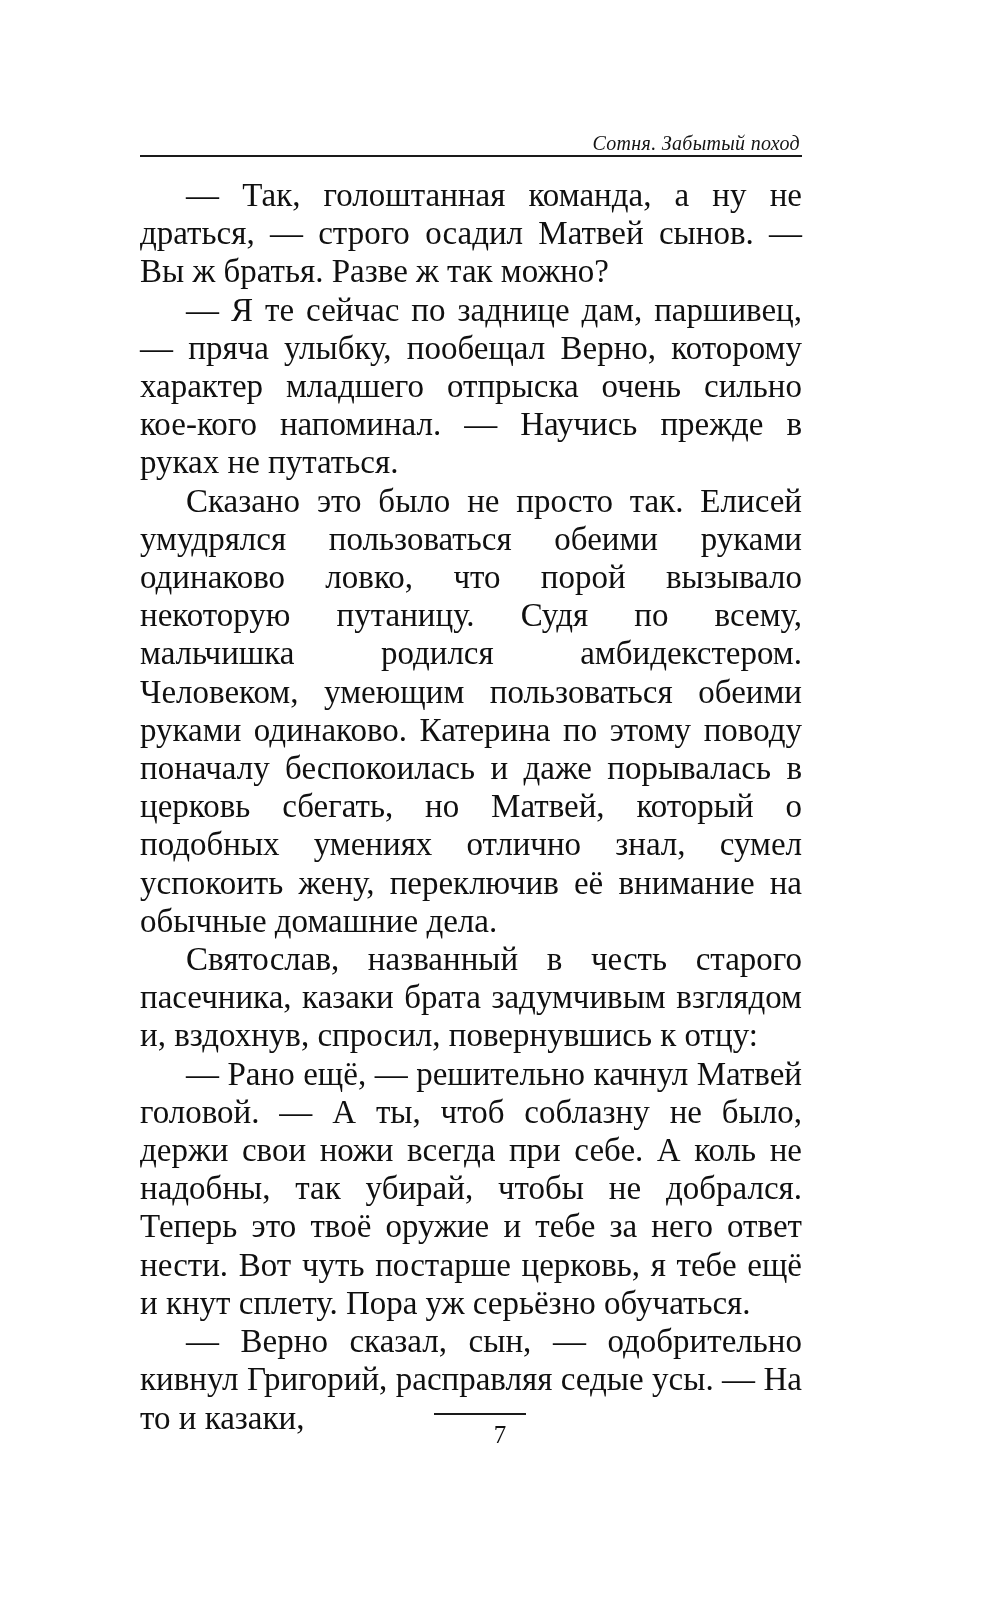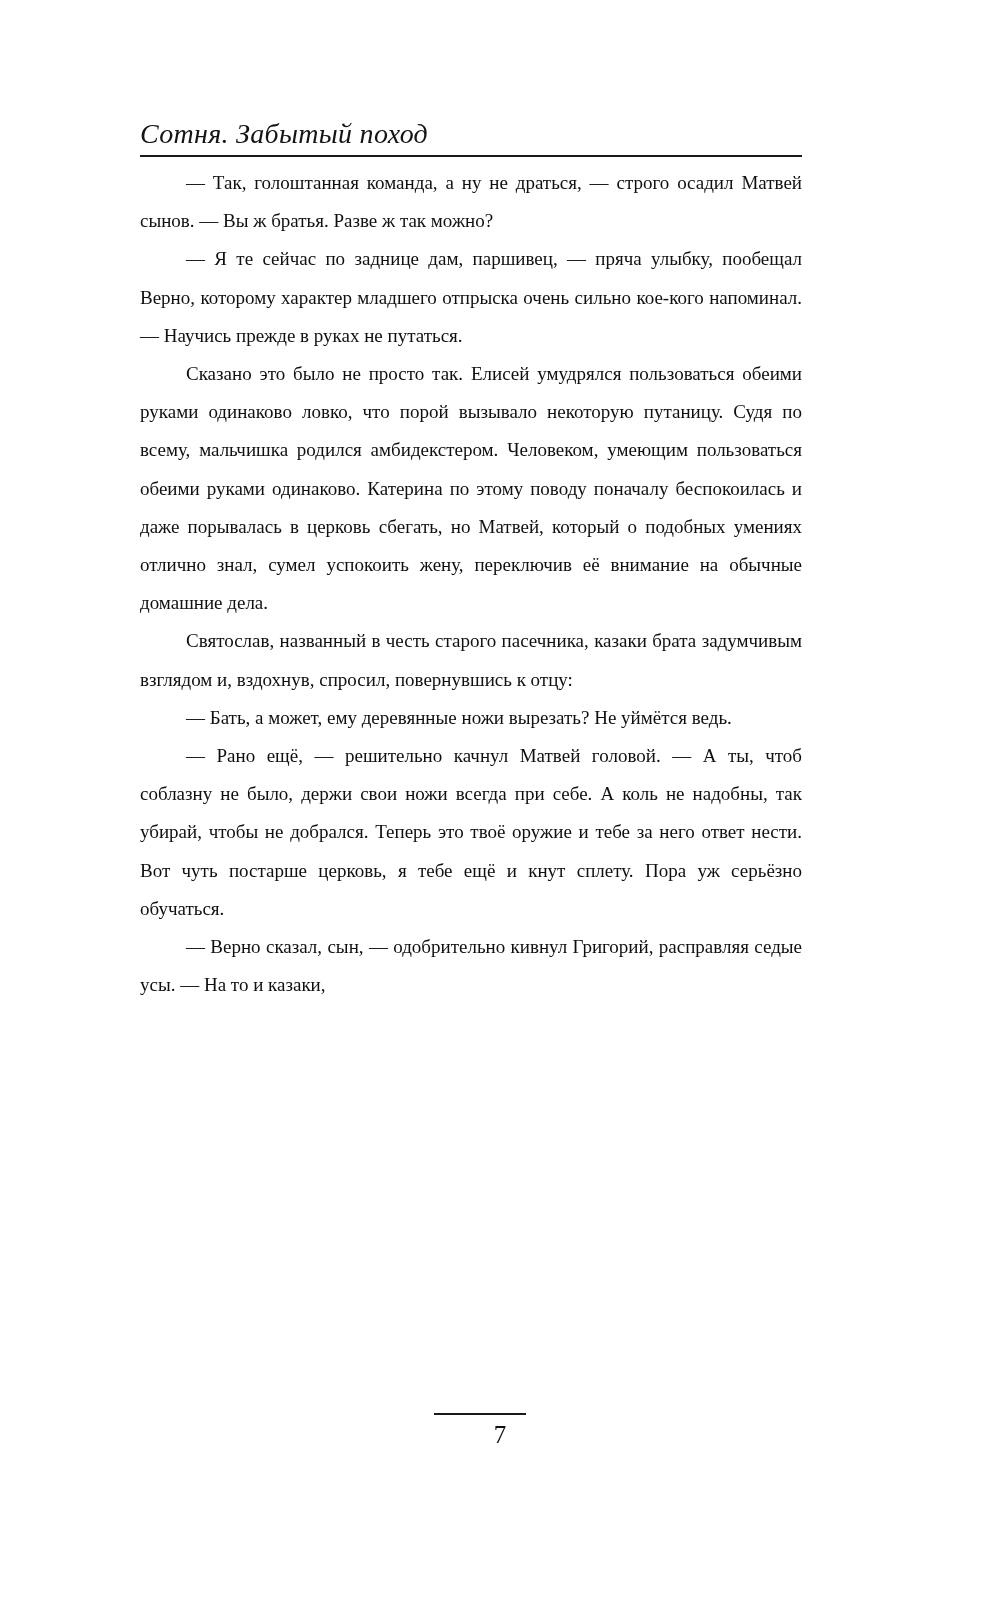"Сотня. Забытый поход" .running-head { font-size: 28px -> 20px; text-align: left -> right; top: 118px -> 132px }
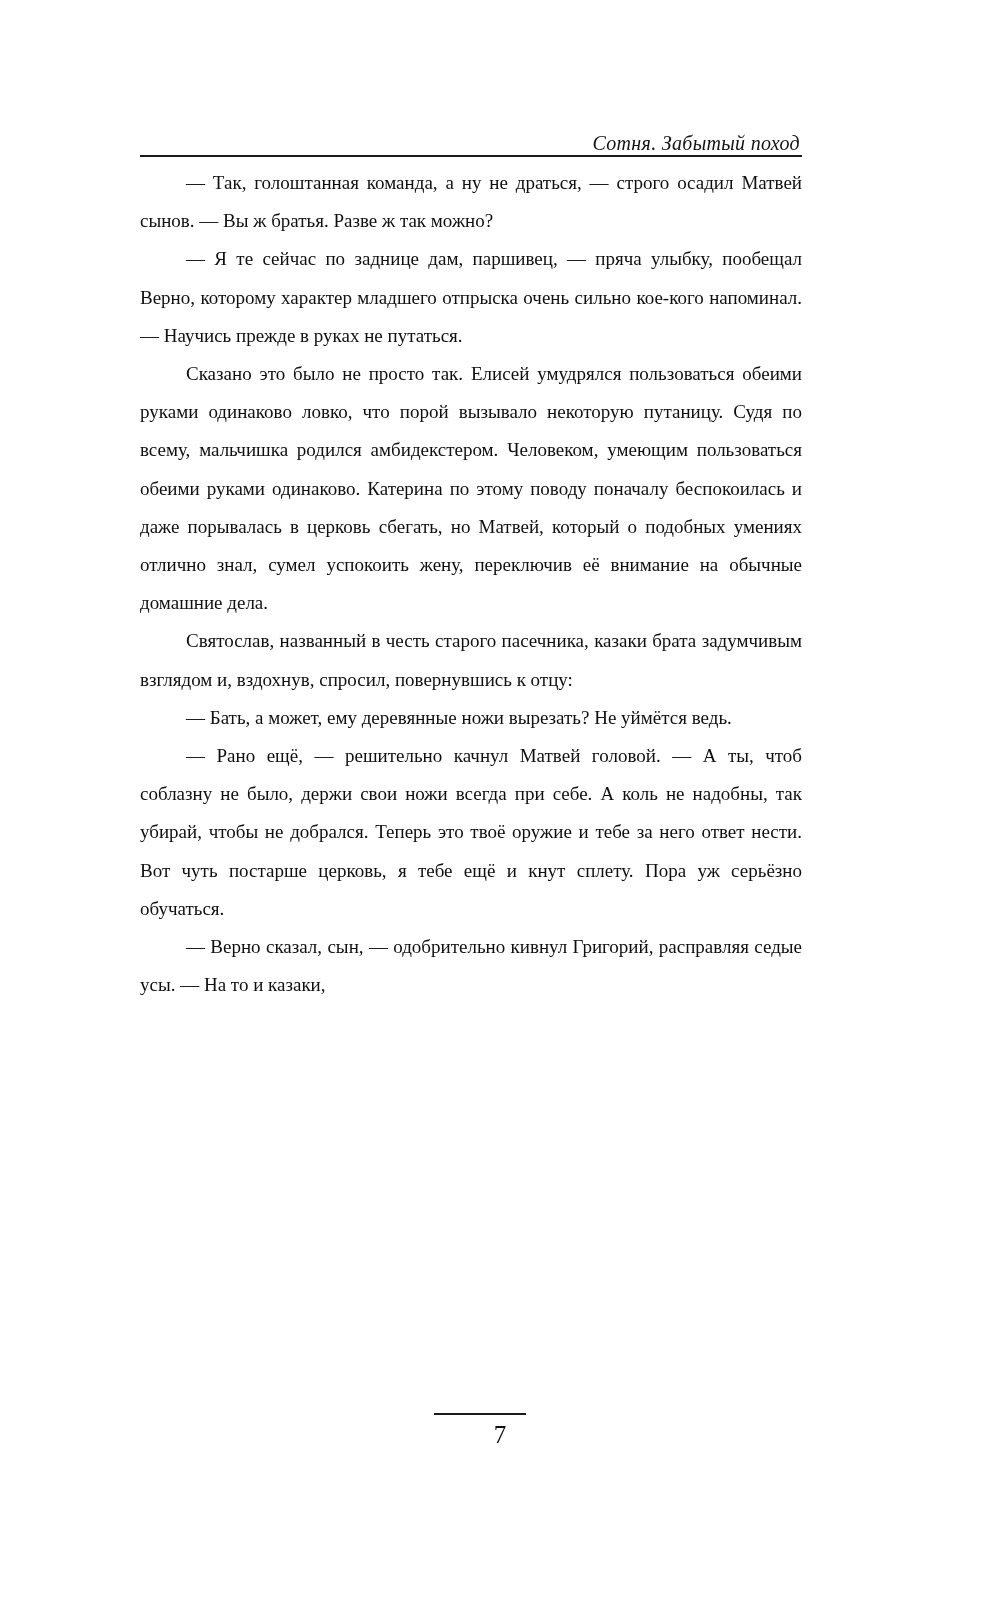"— Так, голоштанная команда, а" .body-text { font-size: 19px -> 33px; top: 164px -> 176px }
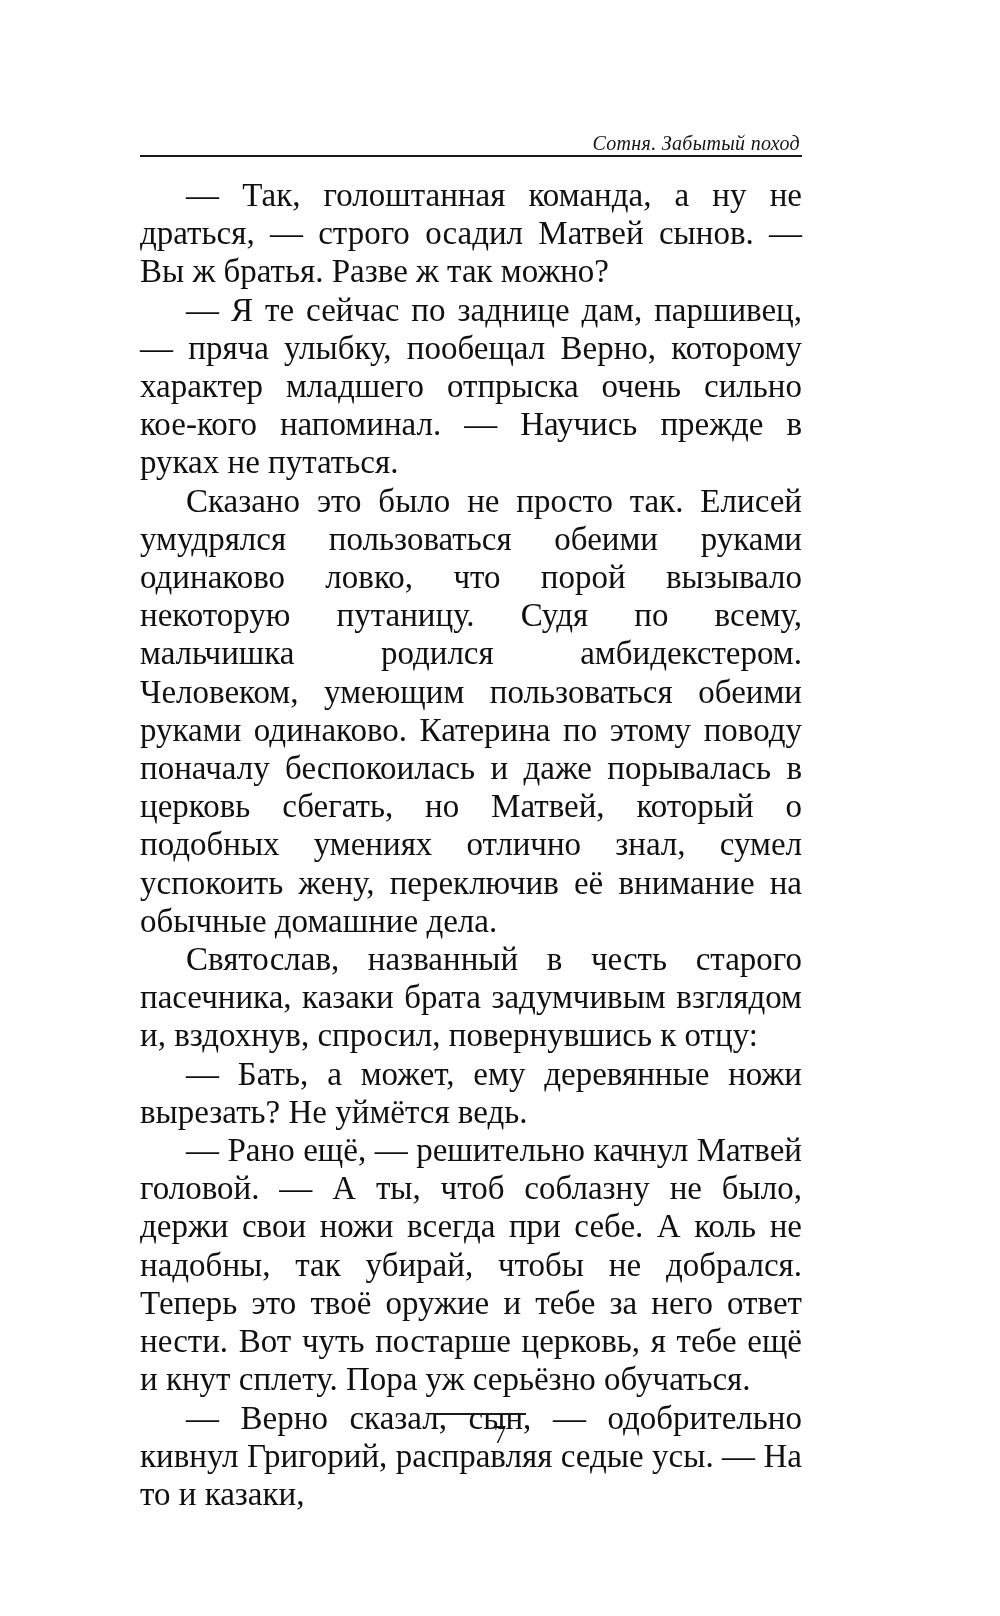"— Бать, а может, ему" p { html: <p>— Бать, а может, ему деревянные ножи вырезать? Не уймётся ведь.</p> -> none }
